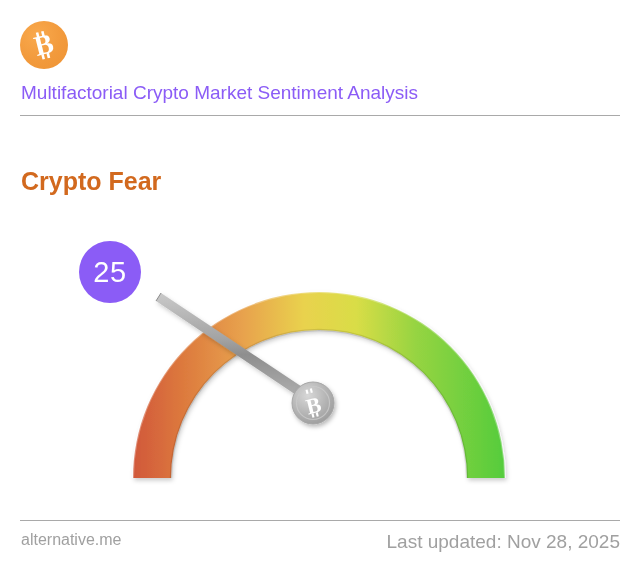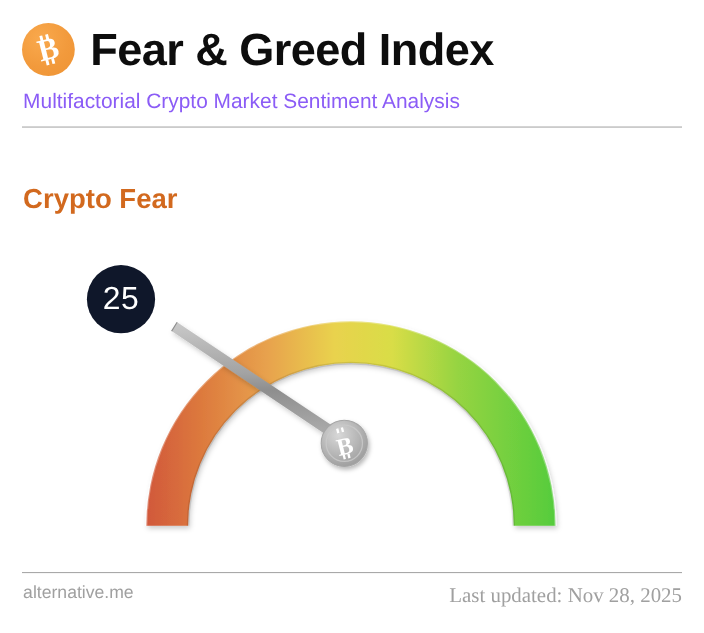"Fear & Greed Index" span.page-title { html: <span>Fear &amp; Greed Index</span> -> none }
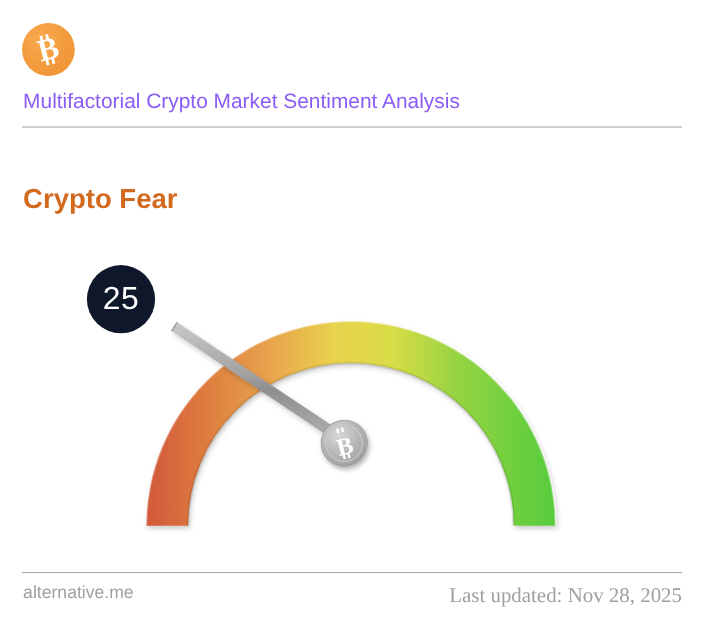"25" .value-badge { background: #0f172a -> #8b5cf6 }
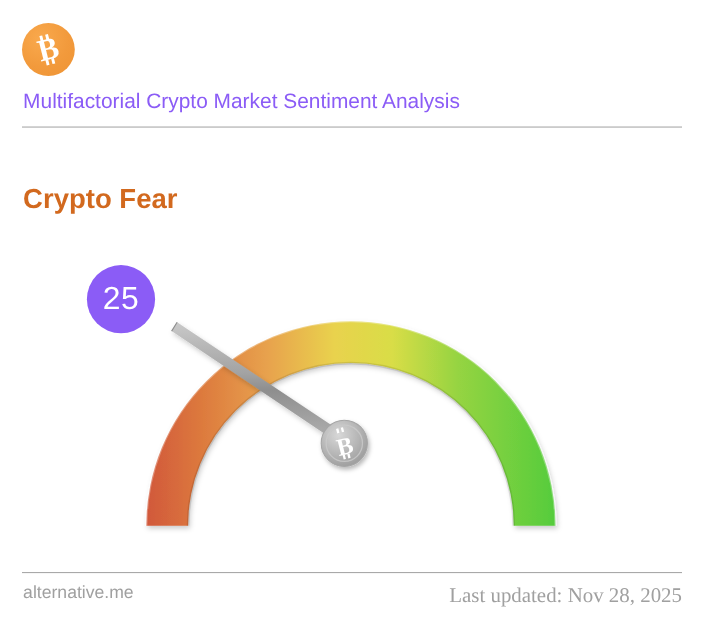"Last updated: Nov 28, 2025" .footer-right { font-family: Liberation Serif, serif -> none }
